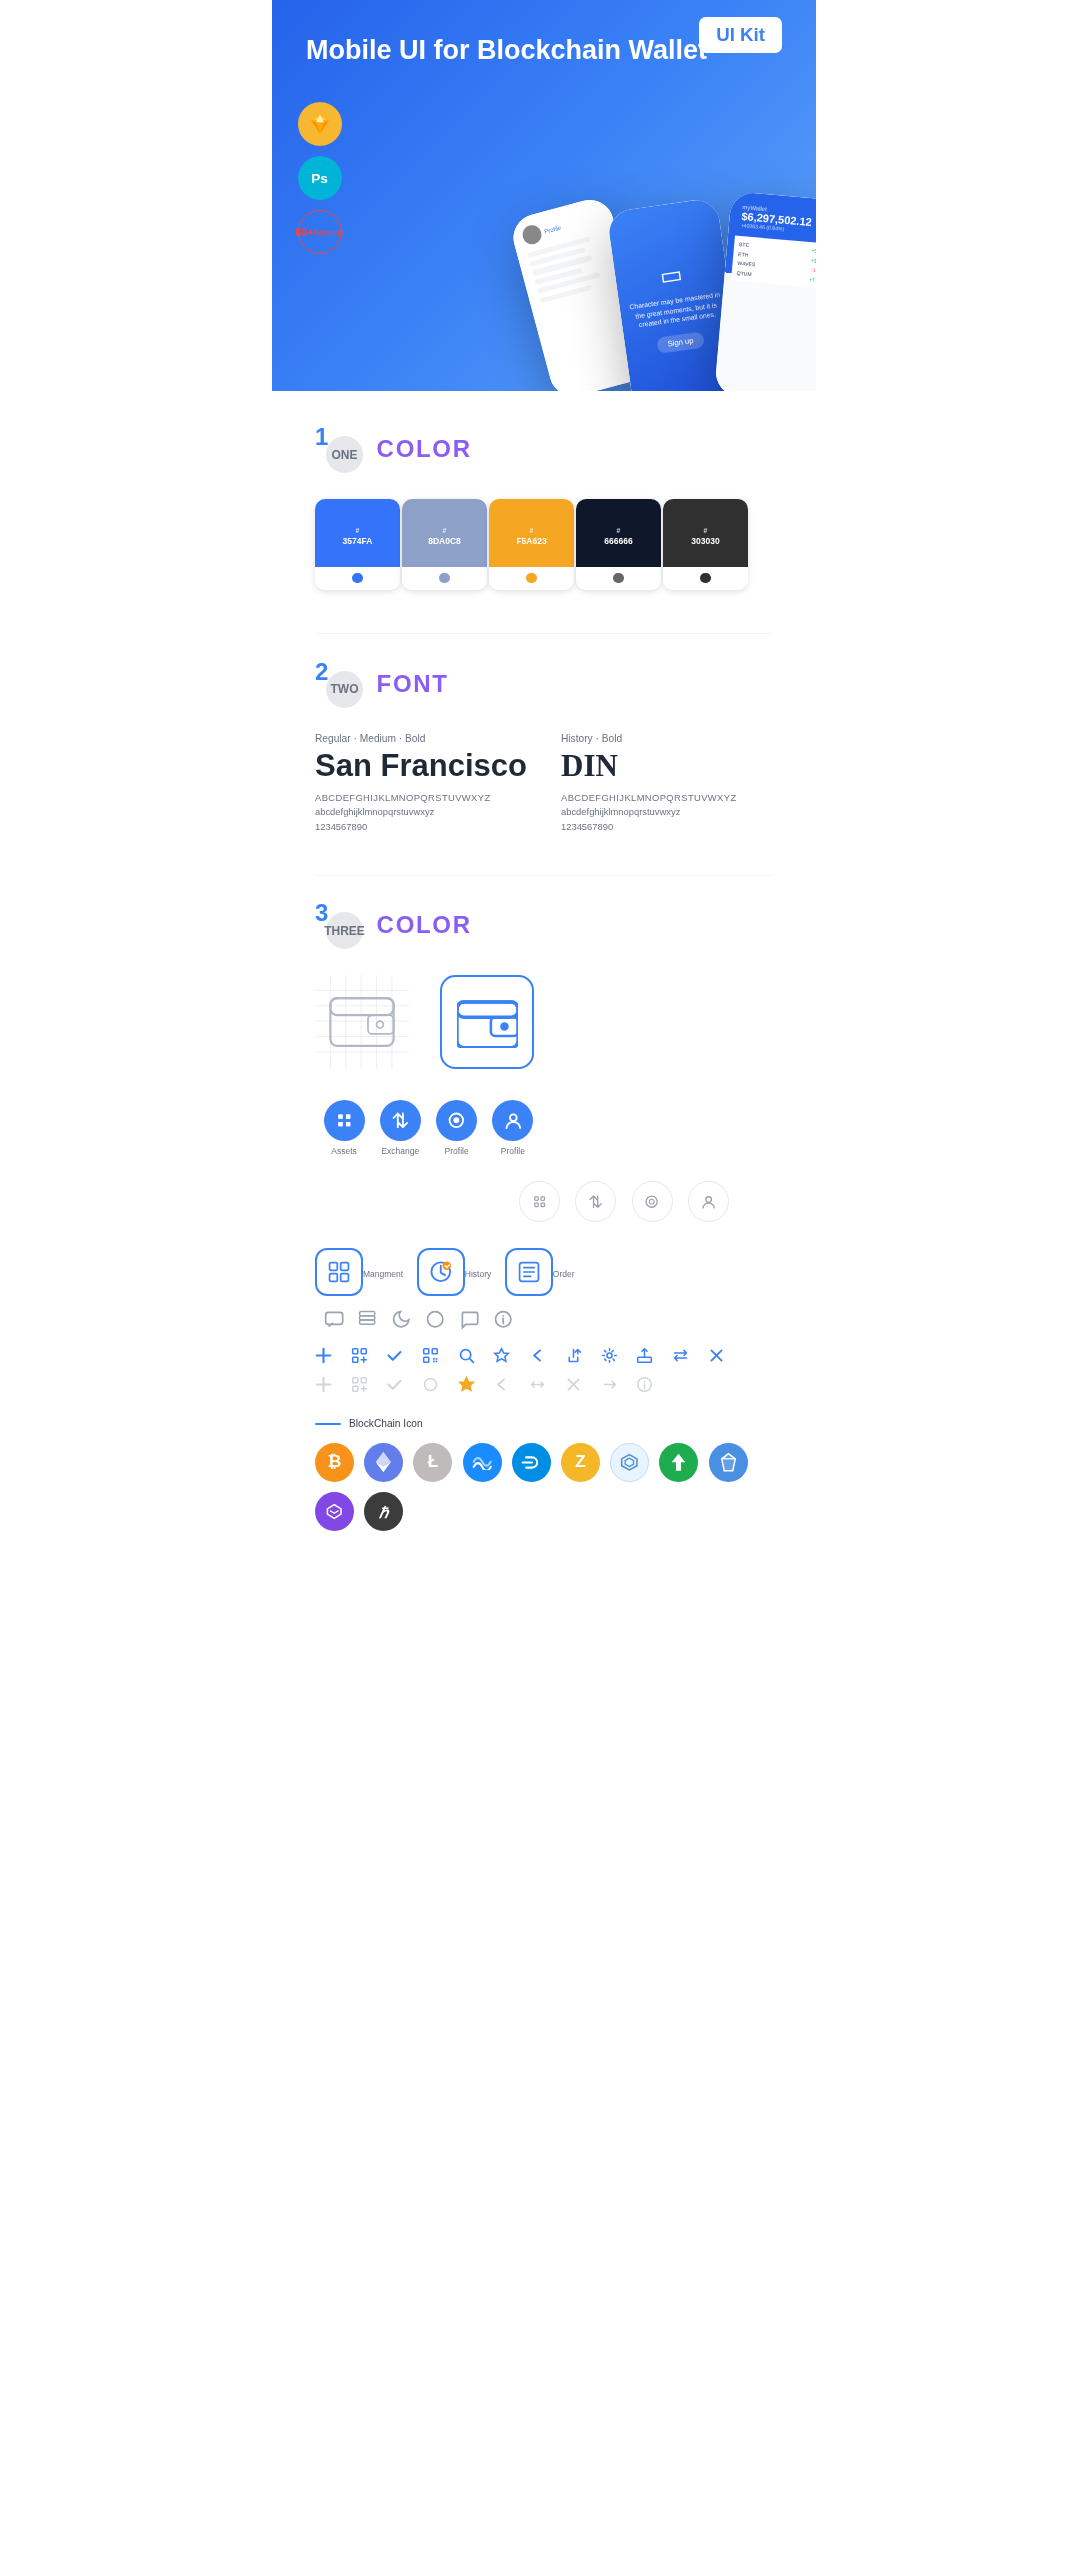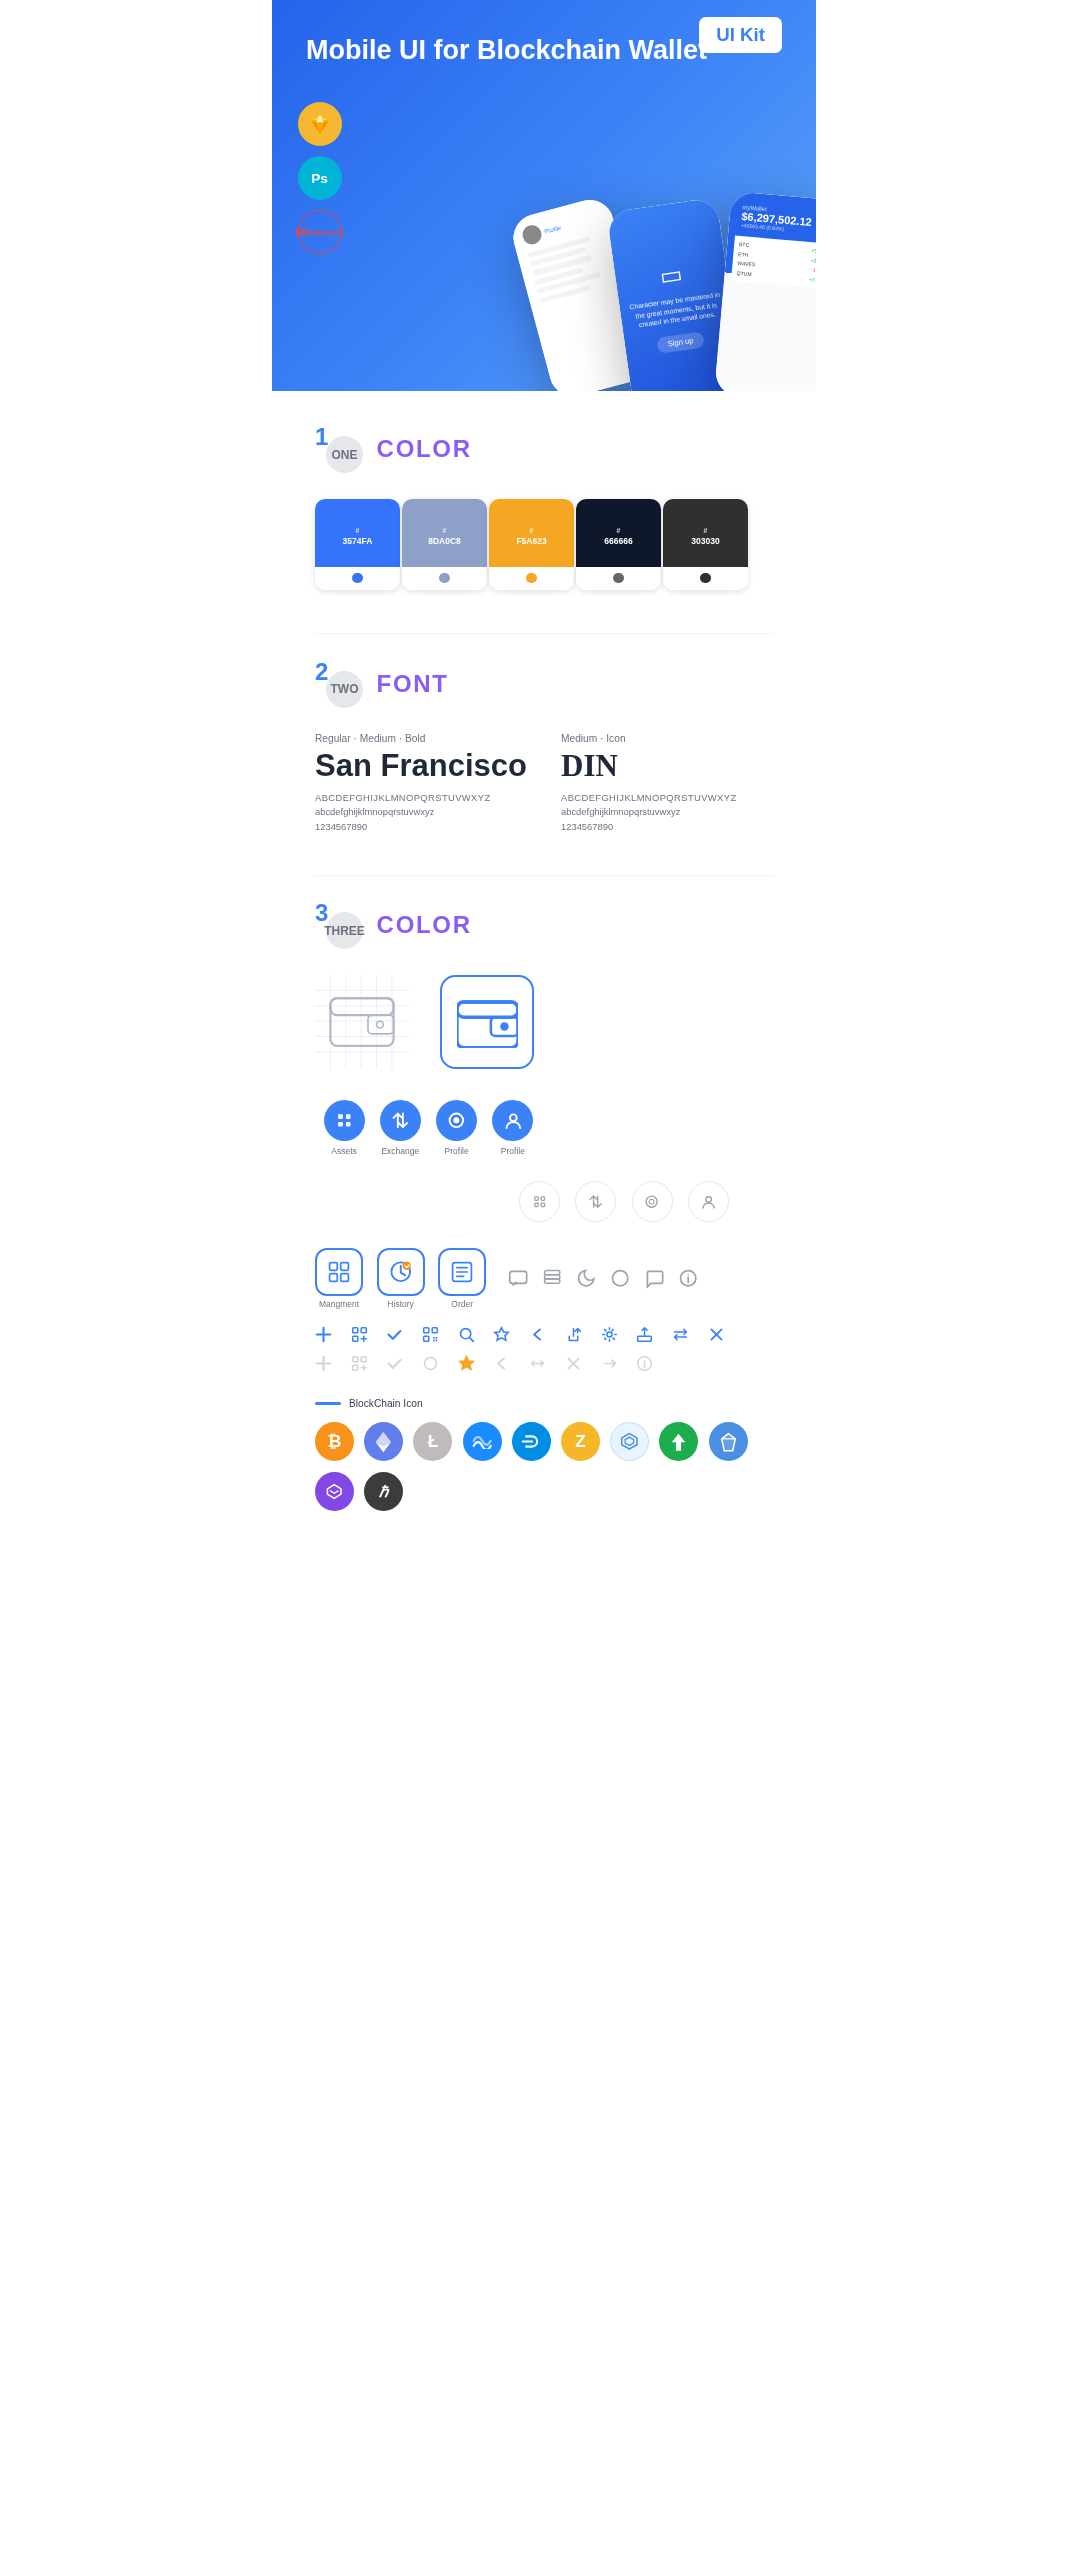"Medium · Icon" div.font-weights { text: Medium · Icon -> History · Bold }
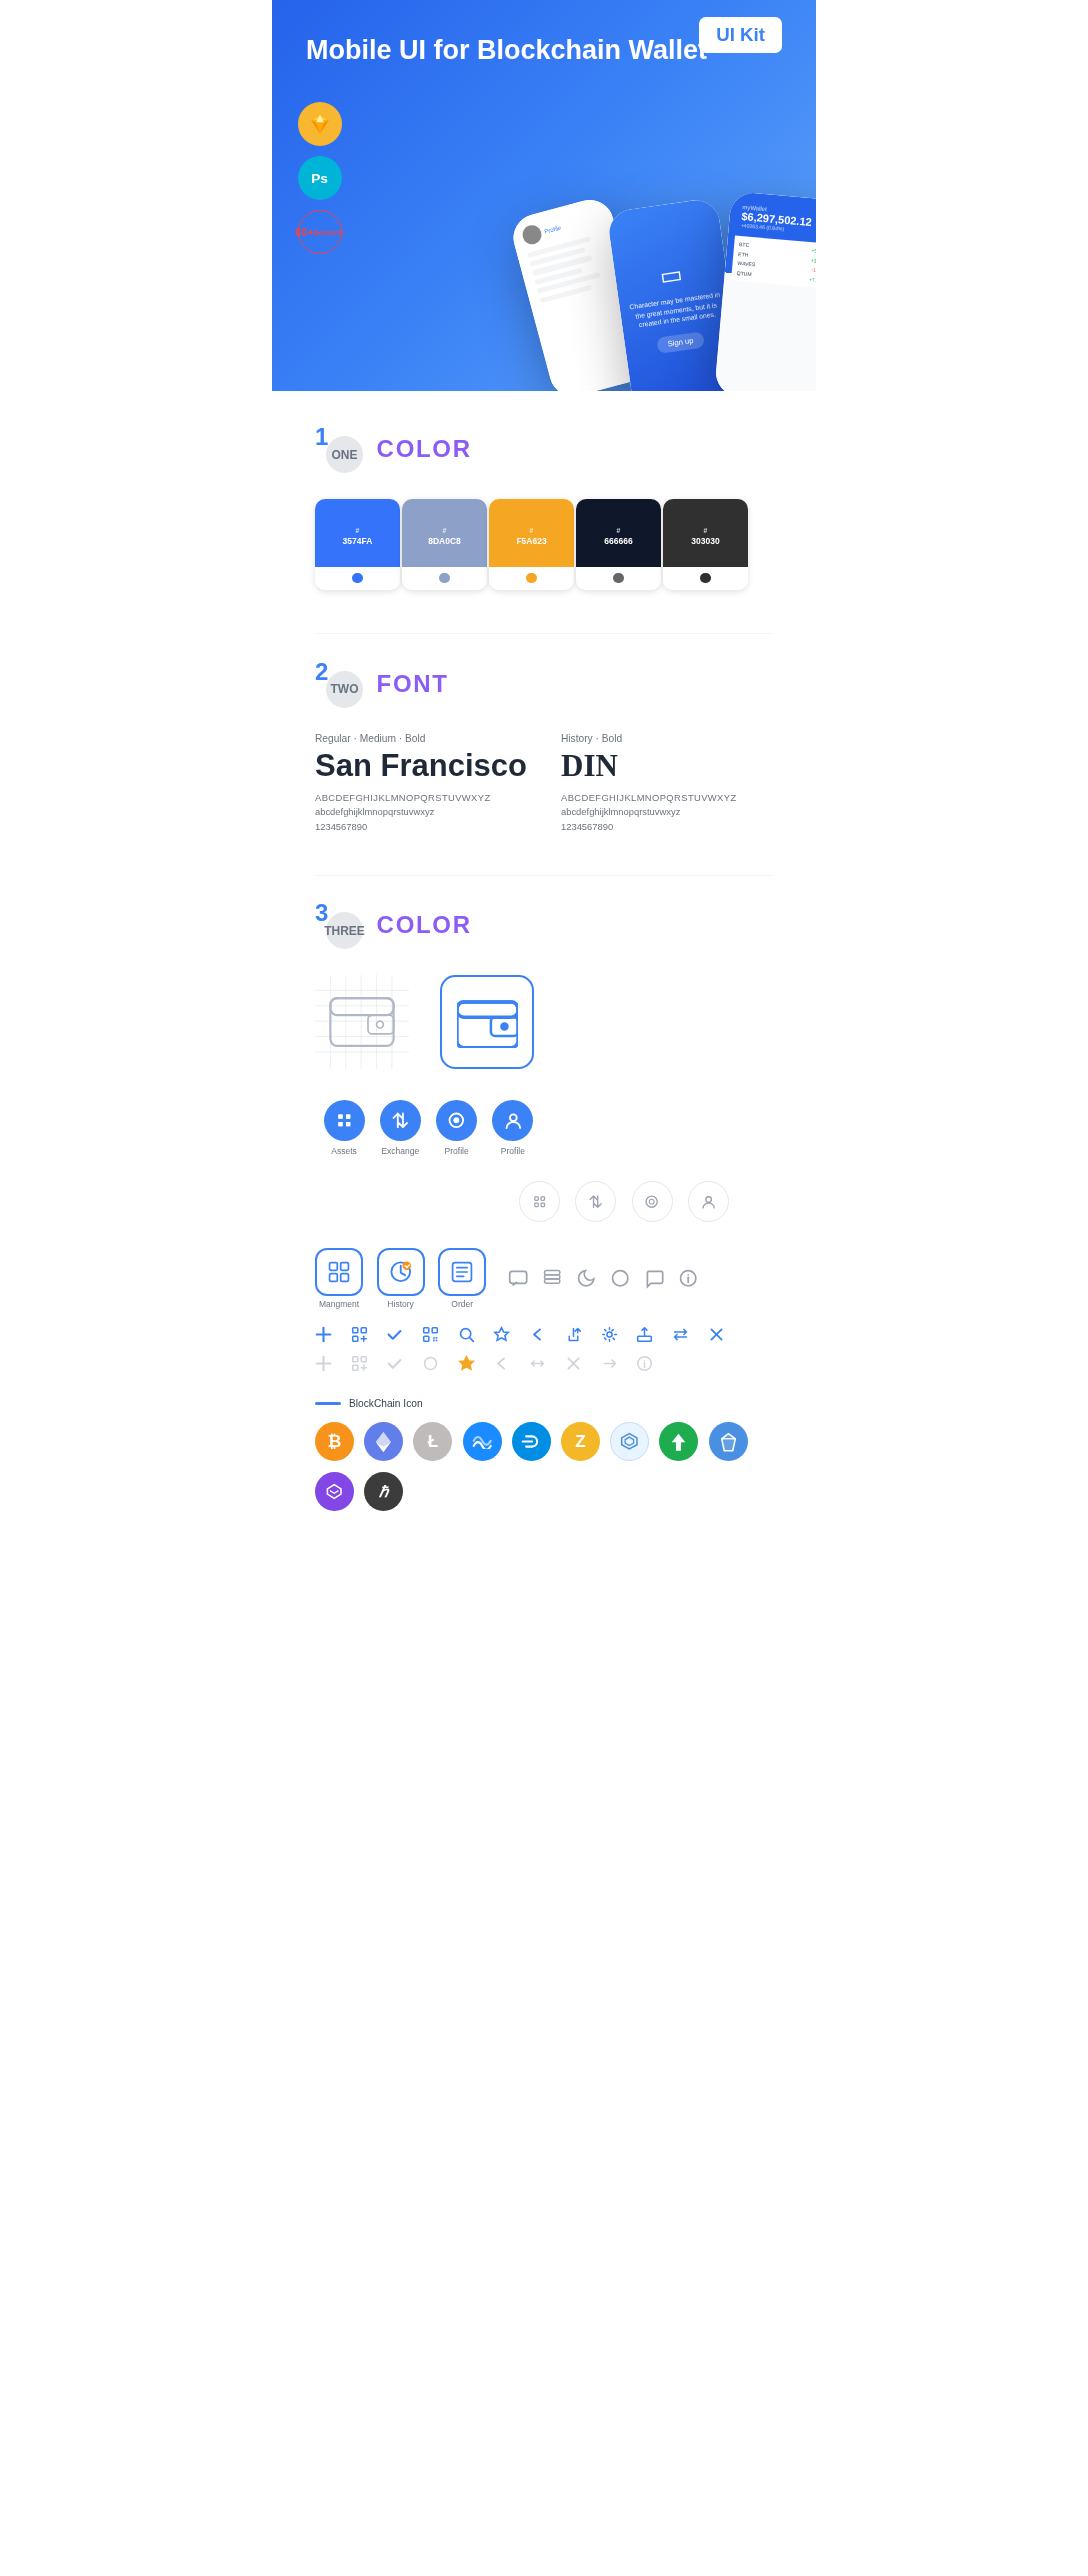"Mangment" .app-icon-item { flex-direction: column -> row }
